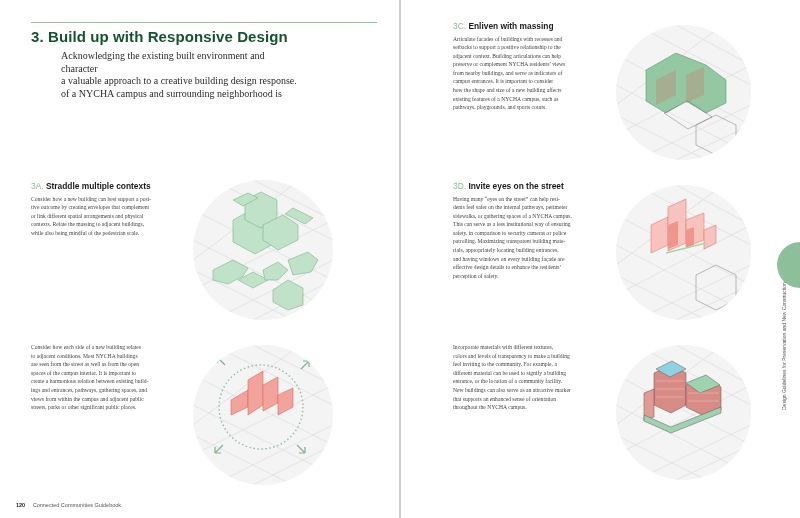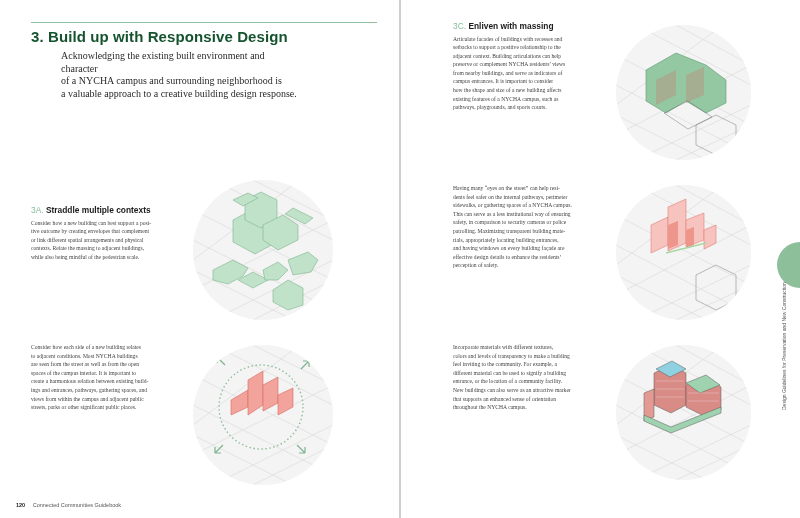"of a NYCHA campus and" div { order: before "a valuable approach to a" -> after "a valuable approach to a" }
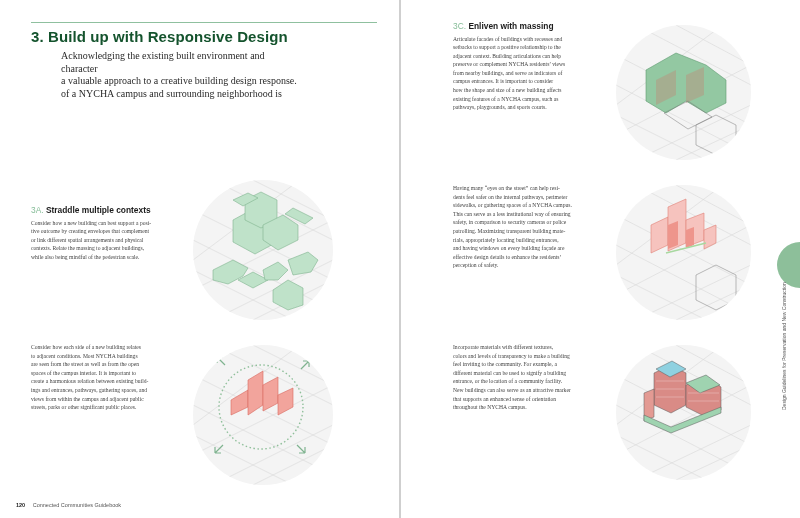"3A. Straddle multiple contexts" div.block { margin-top: 24px -> none }
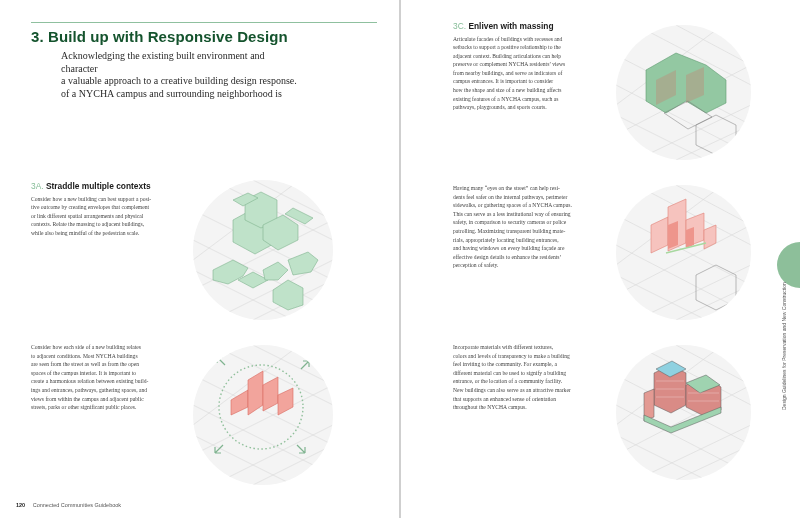"3D. Invite eyes on the" div.heading { html: none -> <div> <span>3D.</span> <span>Invite eyes on the street</span> </div> }
